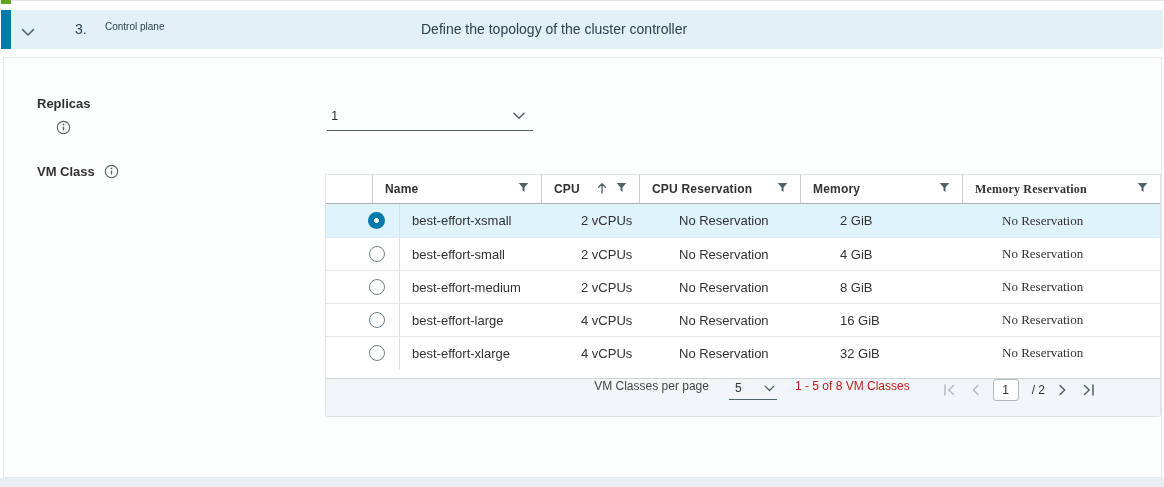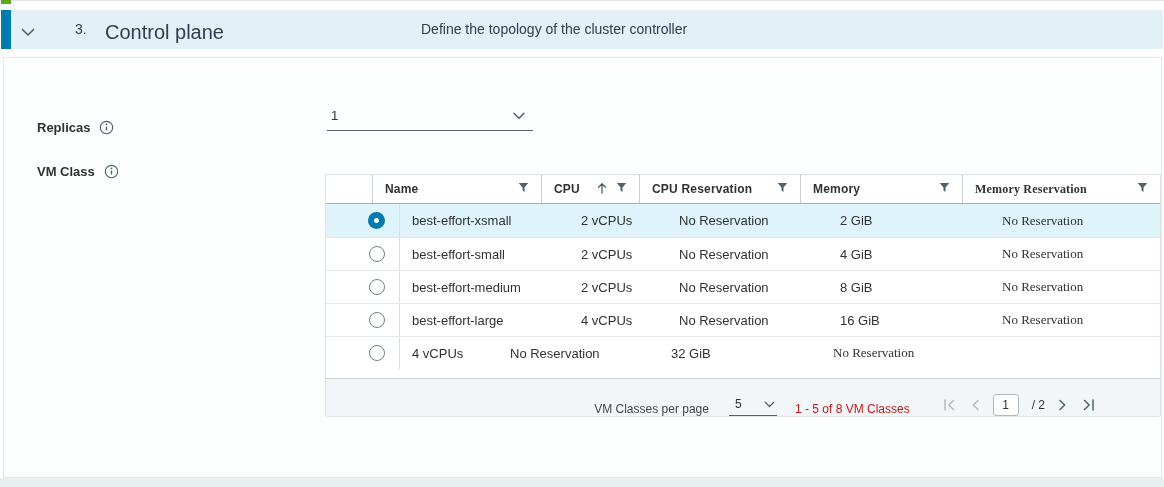"Control plane" .step-title { font-size: 20px -> 10px }
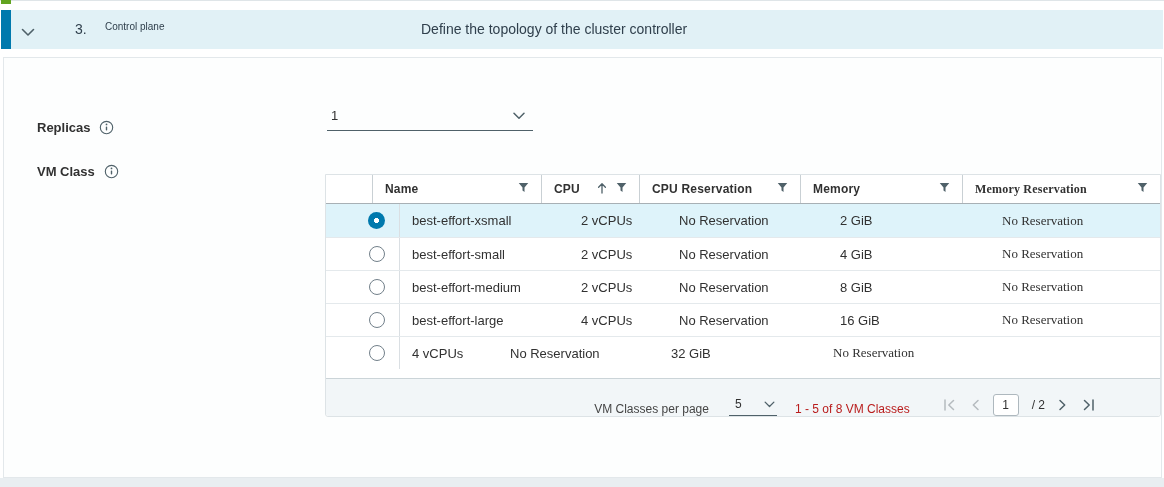"Replicas" .lbl-replicas { flex-direction: none -> column; top: 120px -> 96px }
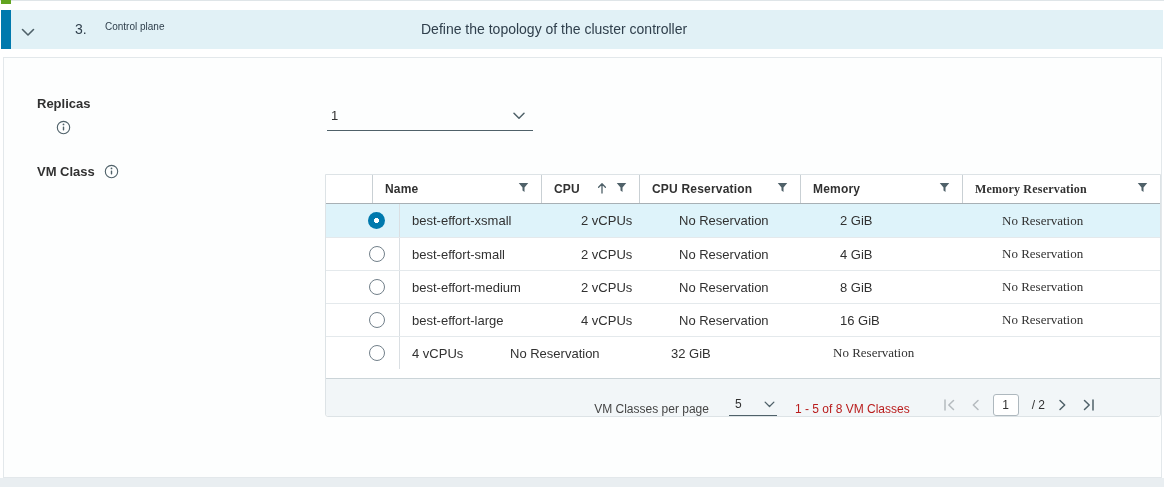"best-effort-xlarge" div.dg-cell { html: none -> <div>best-effort-xlarge</div> }
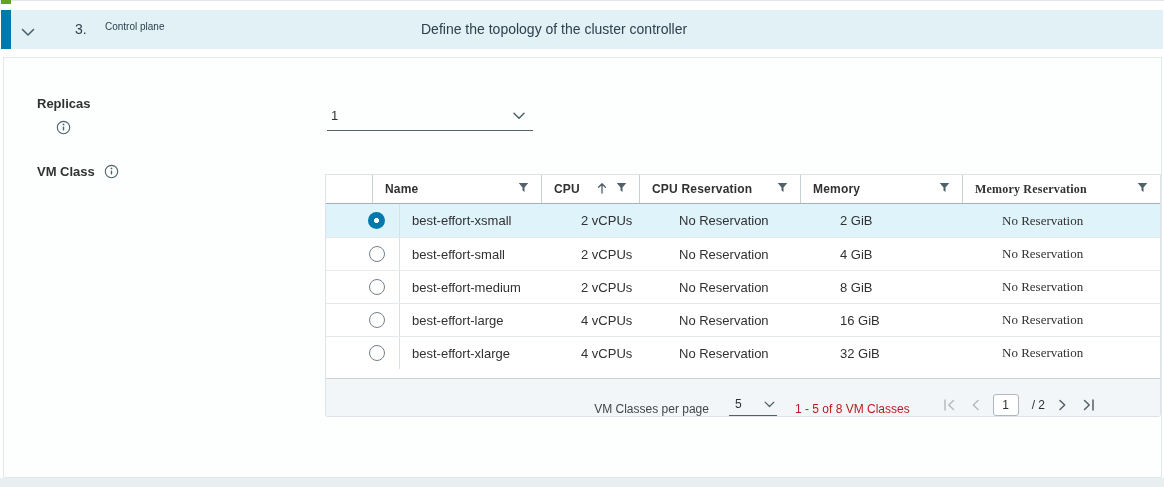"VM Classes per page" .dg-footer { align-items: flex-end -> flex-start }
